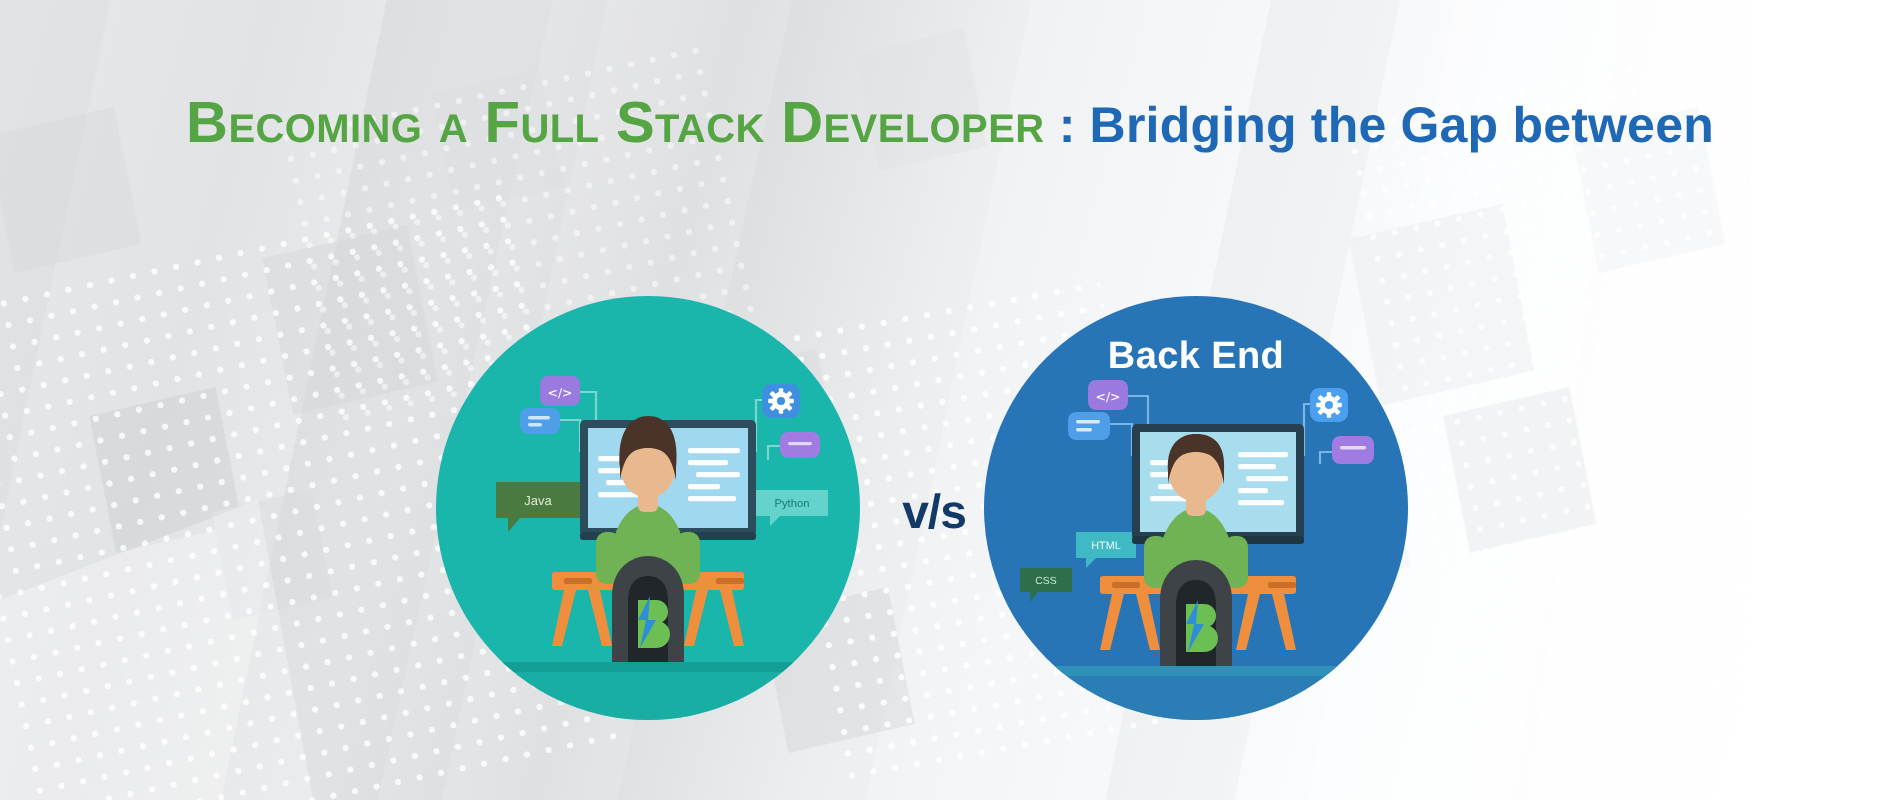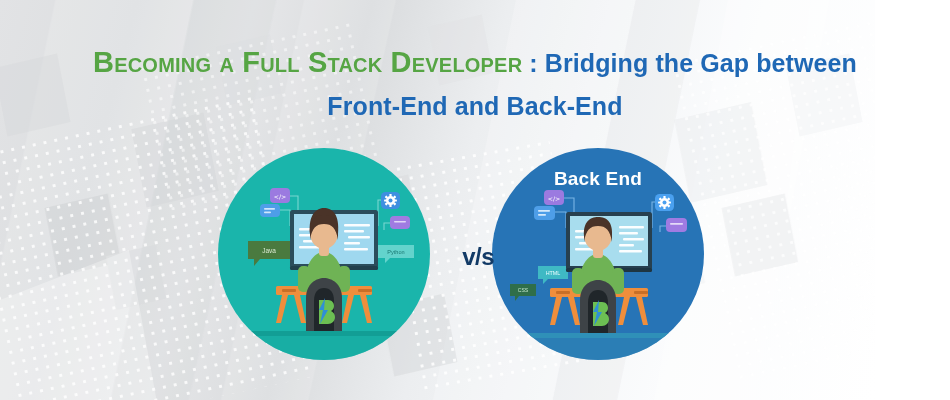"Front-End and Back-End" div.title-line { html: <div> <span>Front-End and Back-End</span> </div> -> none }
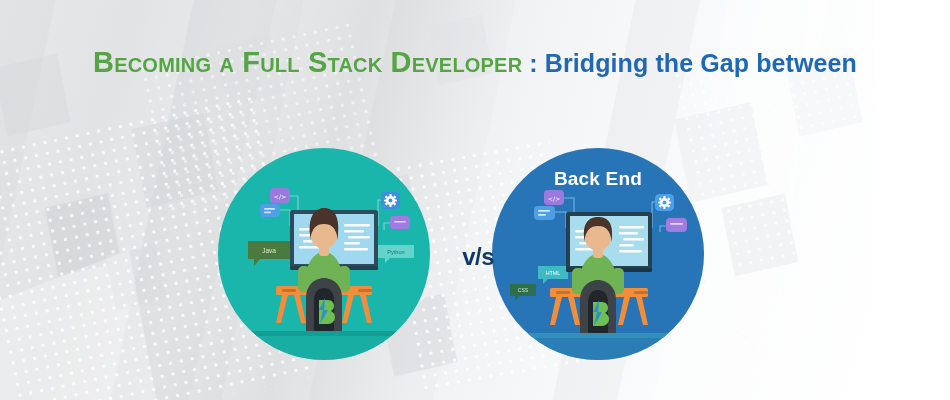"v/s" .vs { text-align: right -> center }
